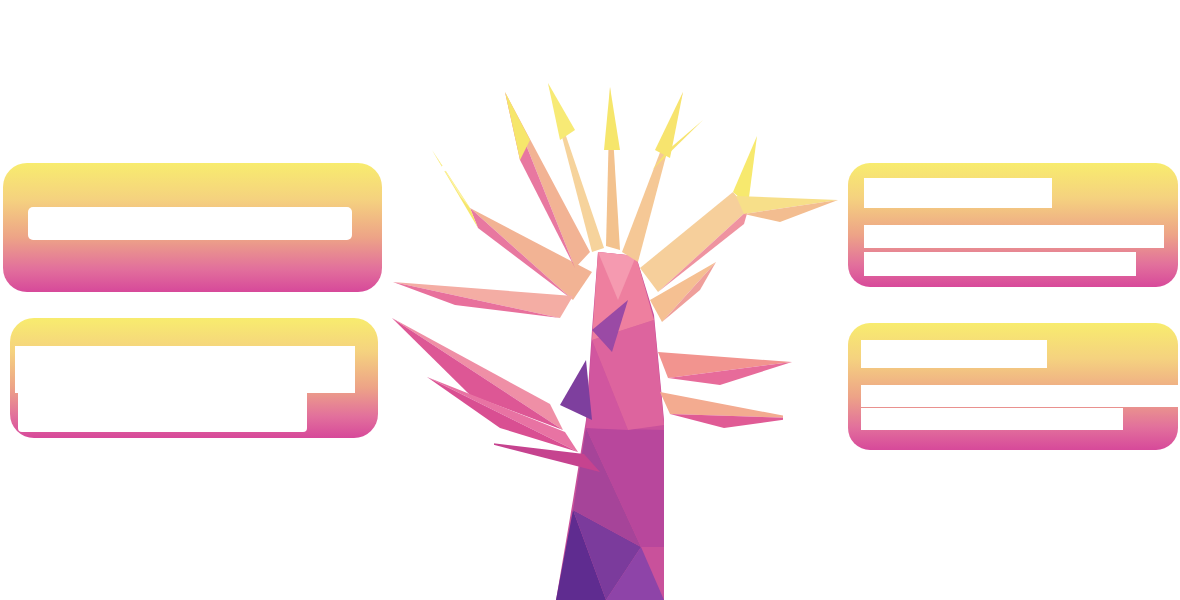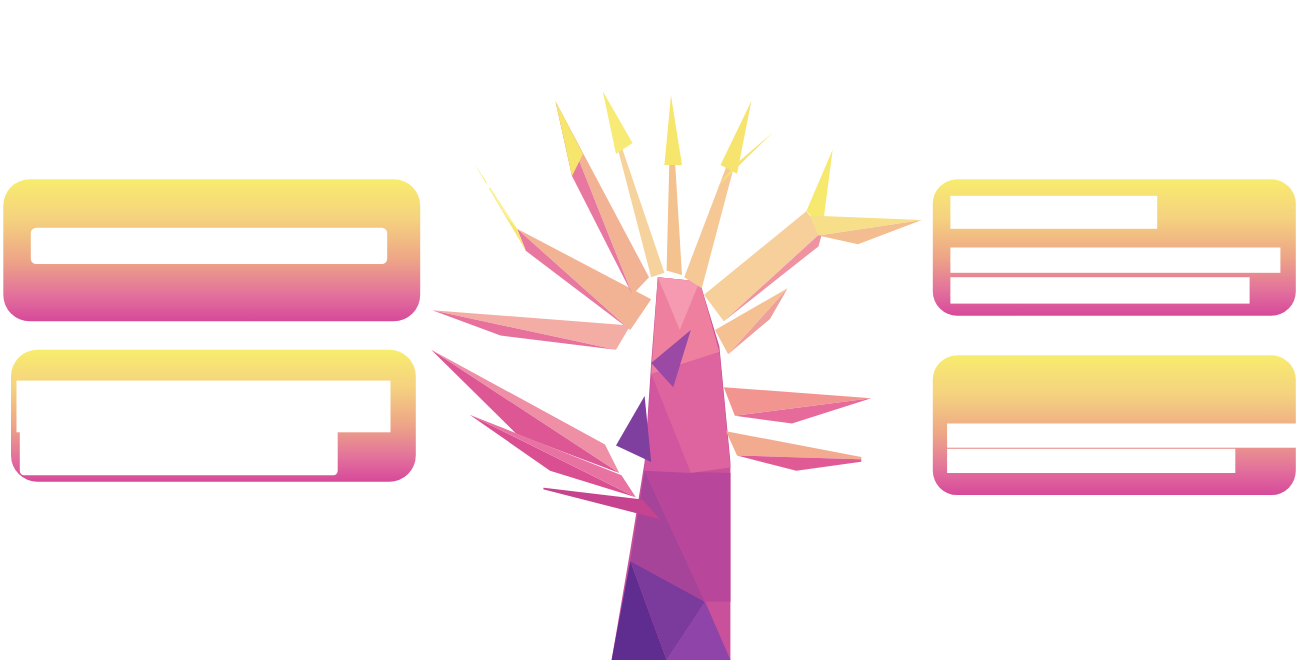"激情型创业团队" div.band { html: none -> <div>激情型创业团队</div> }
